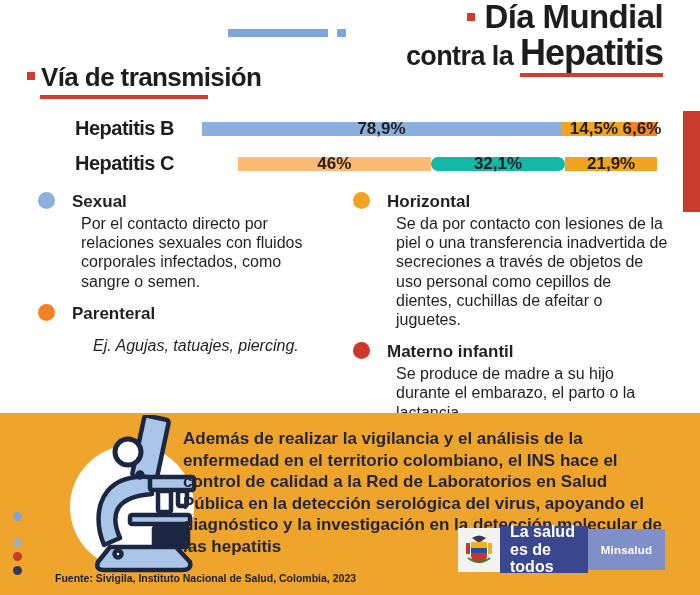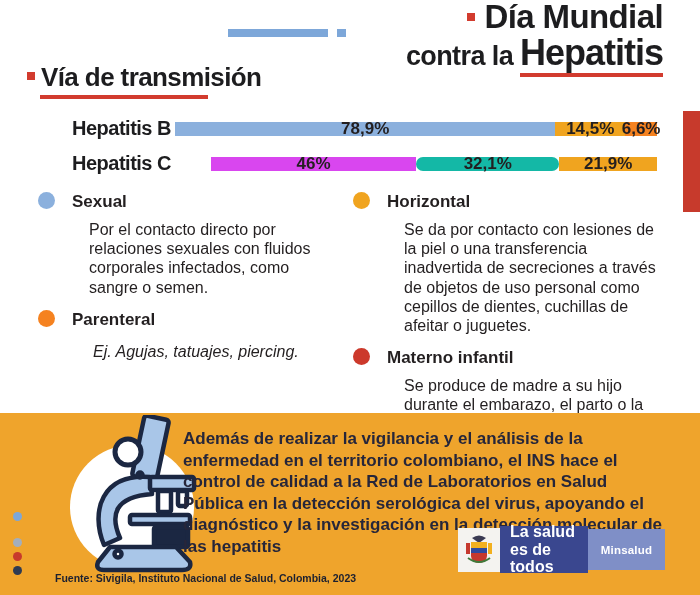"Hepatitis B" .bar-label { padding-right: 4px -> 28px; width: 175px -> 202px }
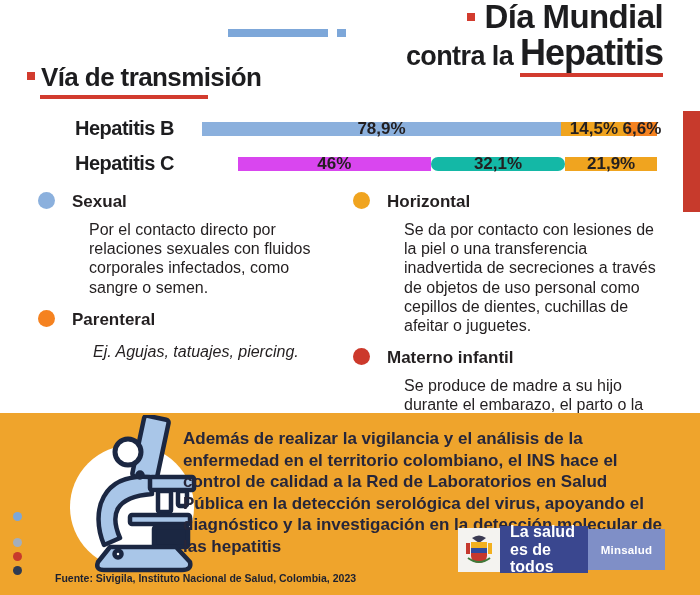"46%" div.bar-seg { background: #d946ef -> #fdba74 }
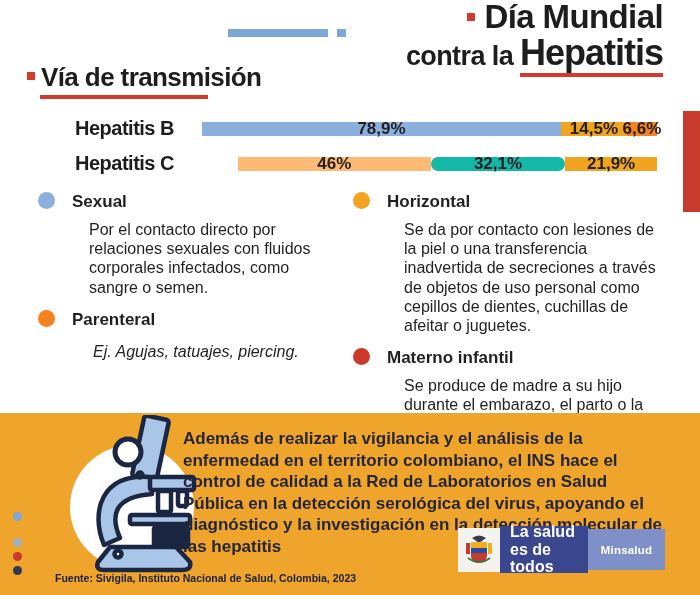"Por el contacto directo por" .legend-text { margin: 8px -> 0 }
